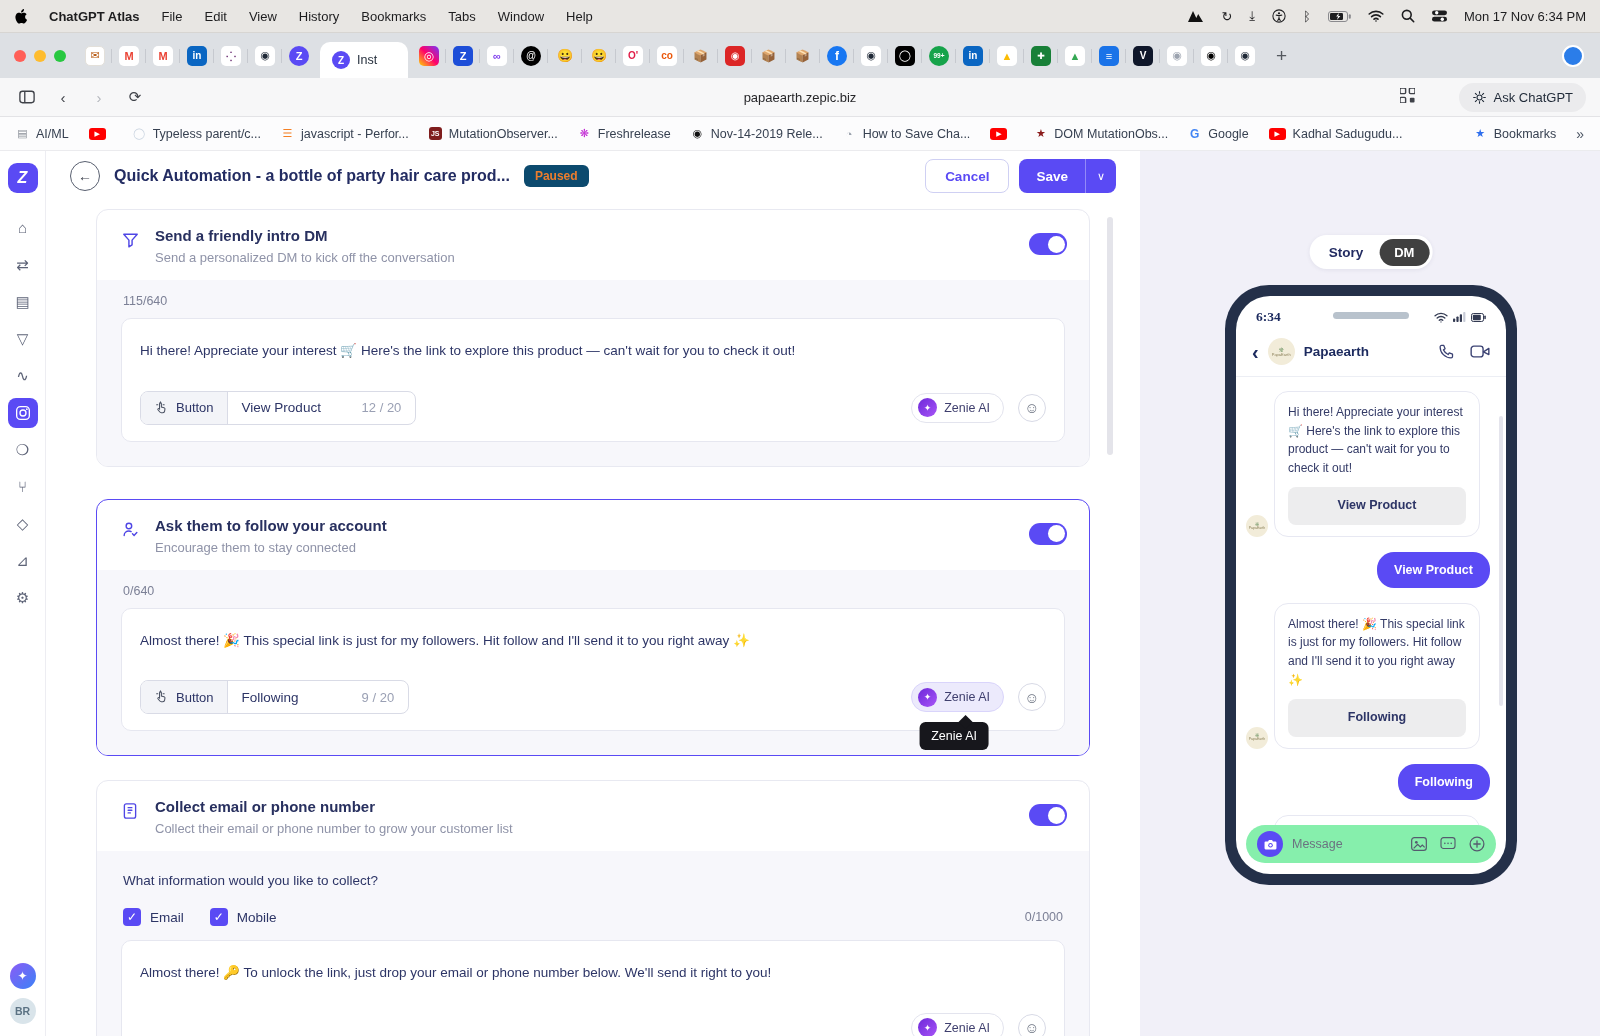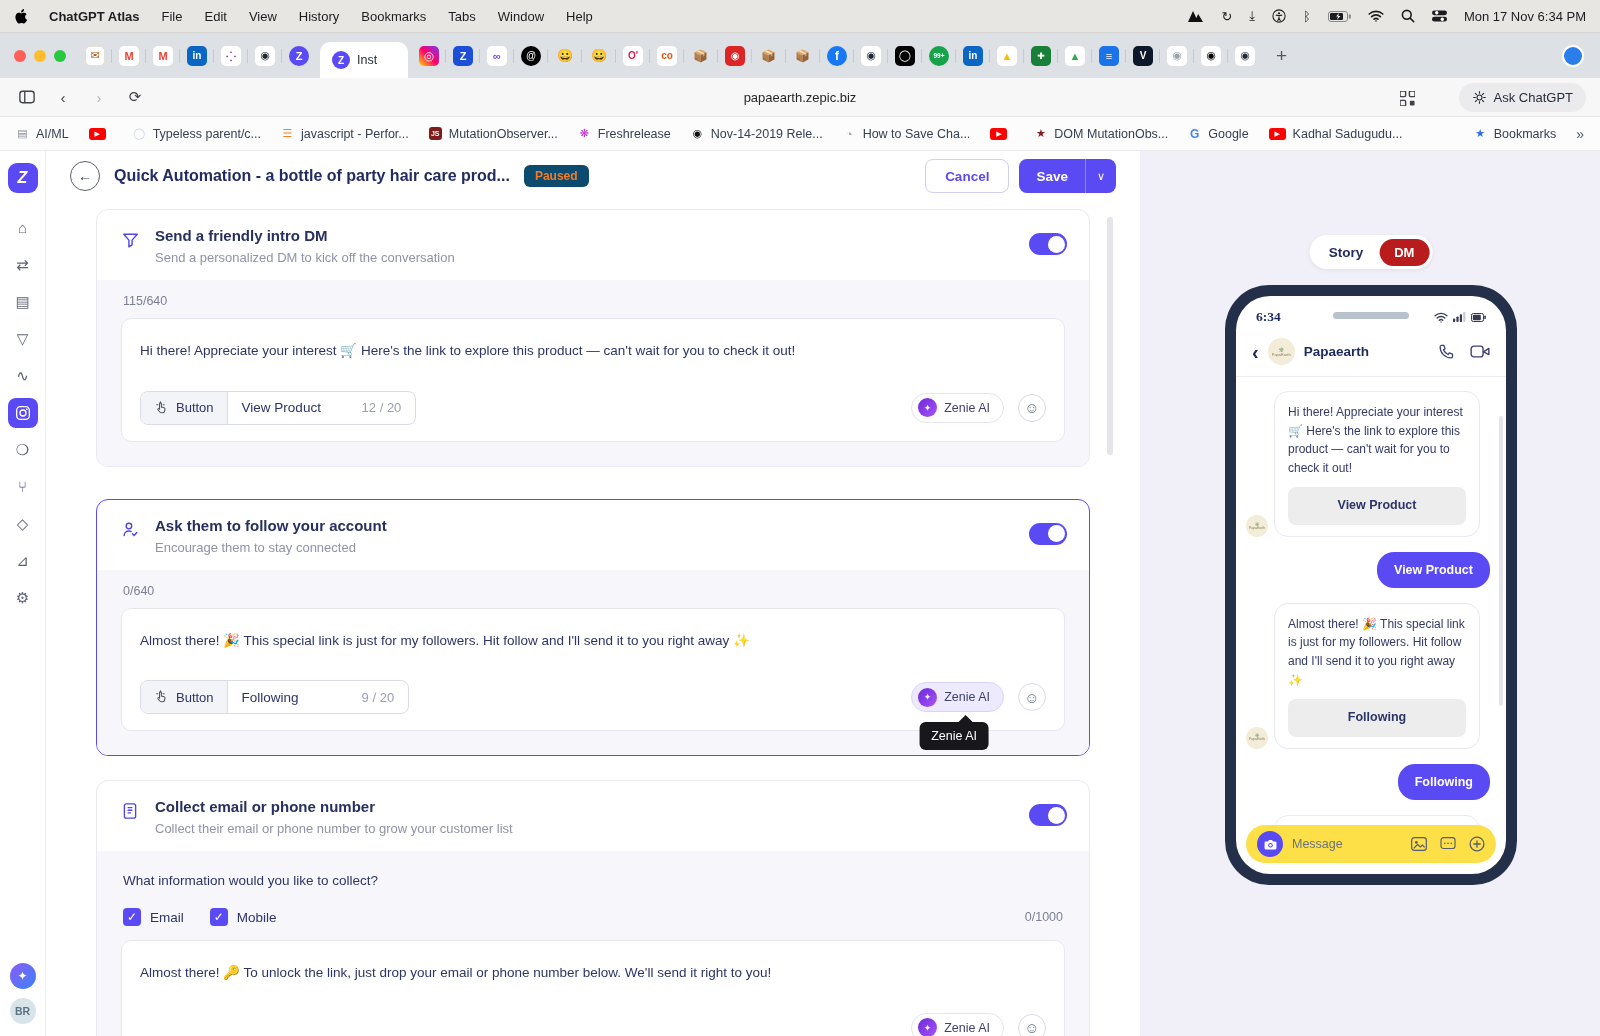"Ask ChatGPT" .url-right { align-items: flex-end -> flex-start }
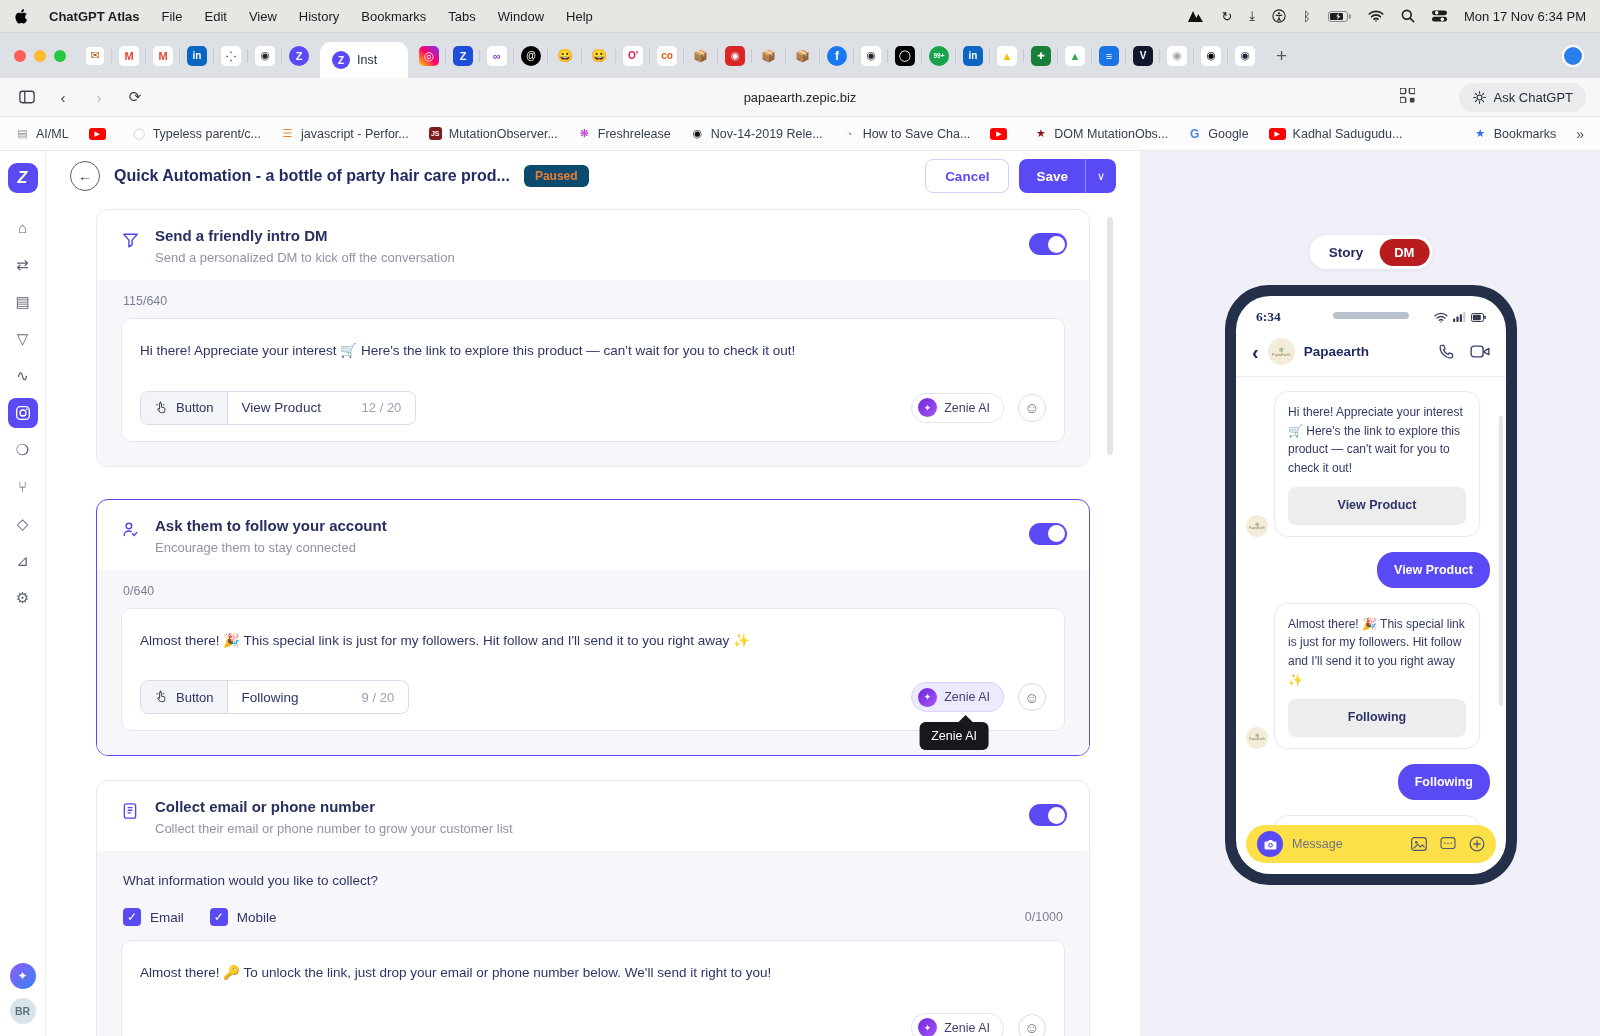"DM" .seg-dm { background: #b91c1c -> #404040 }
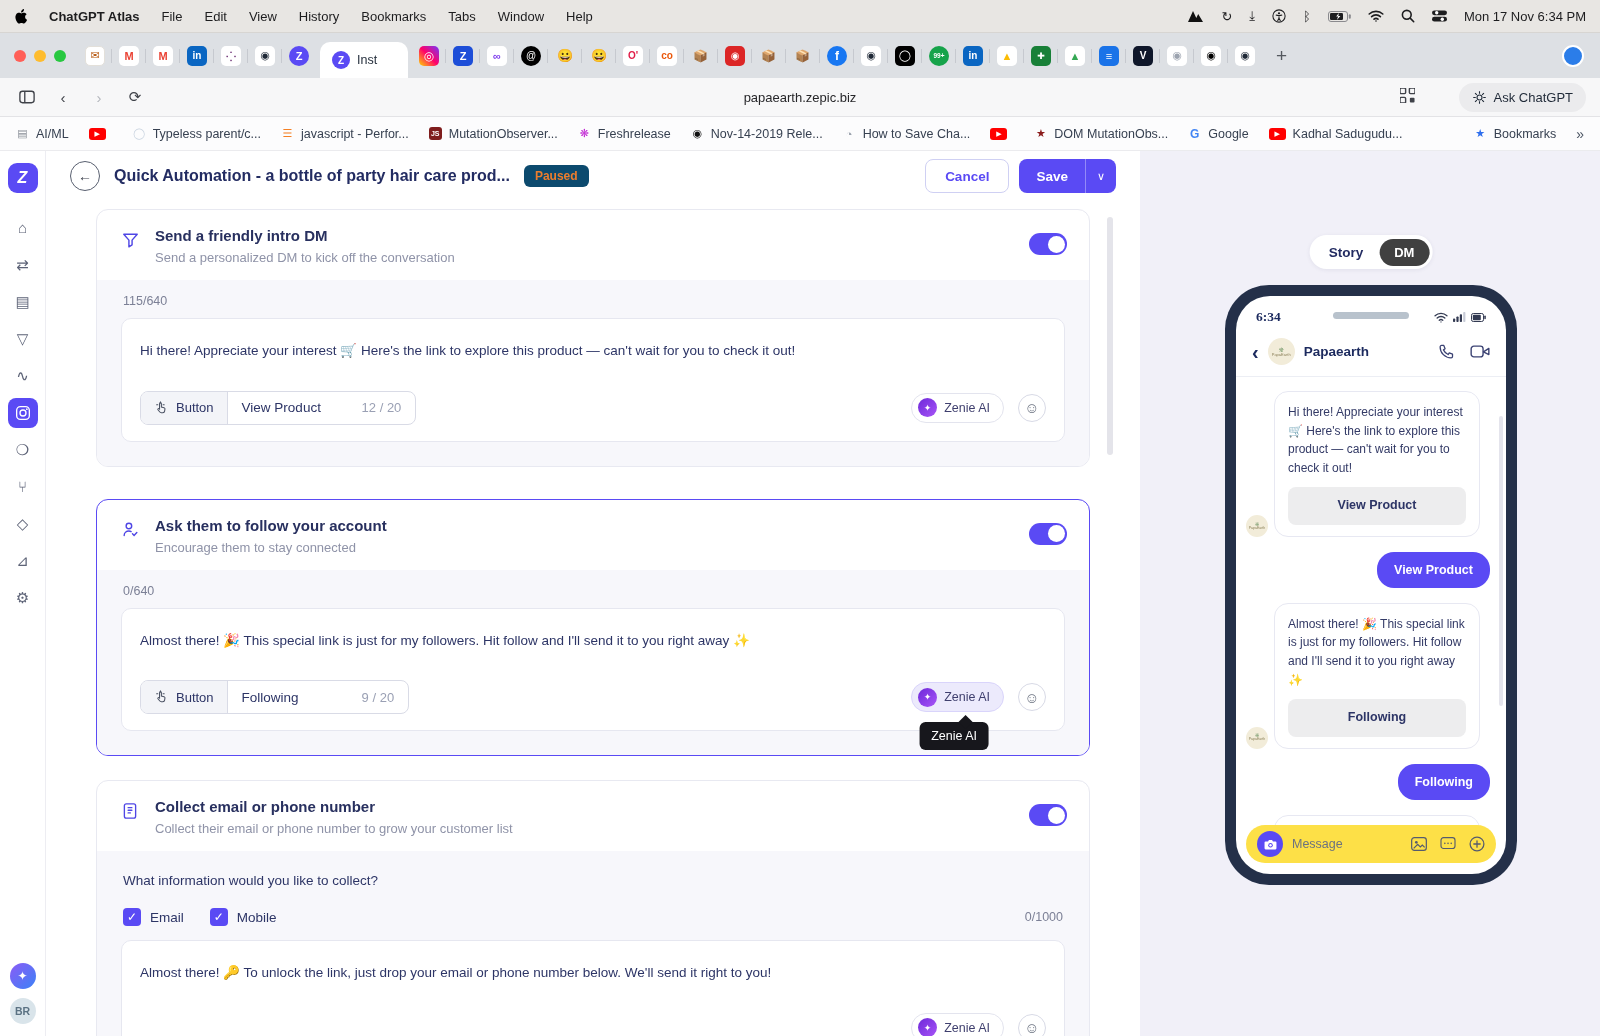"Message" .composer { background: #fde047 -> #86efac }
